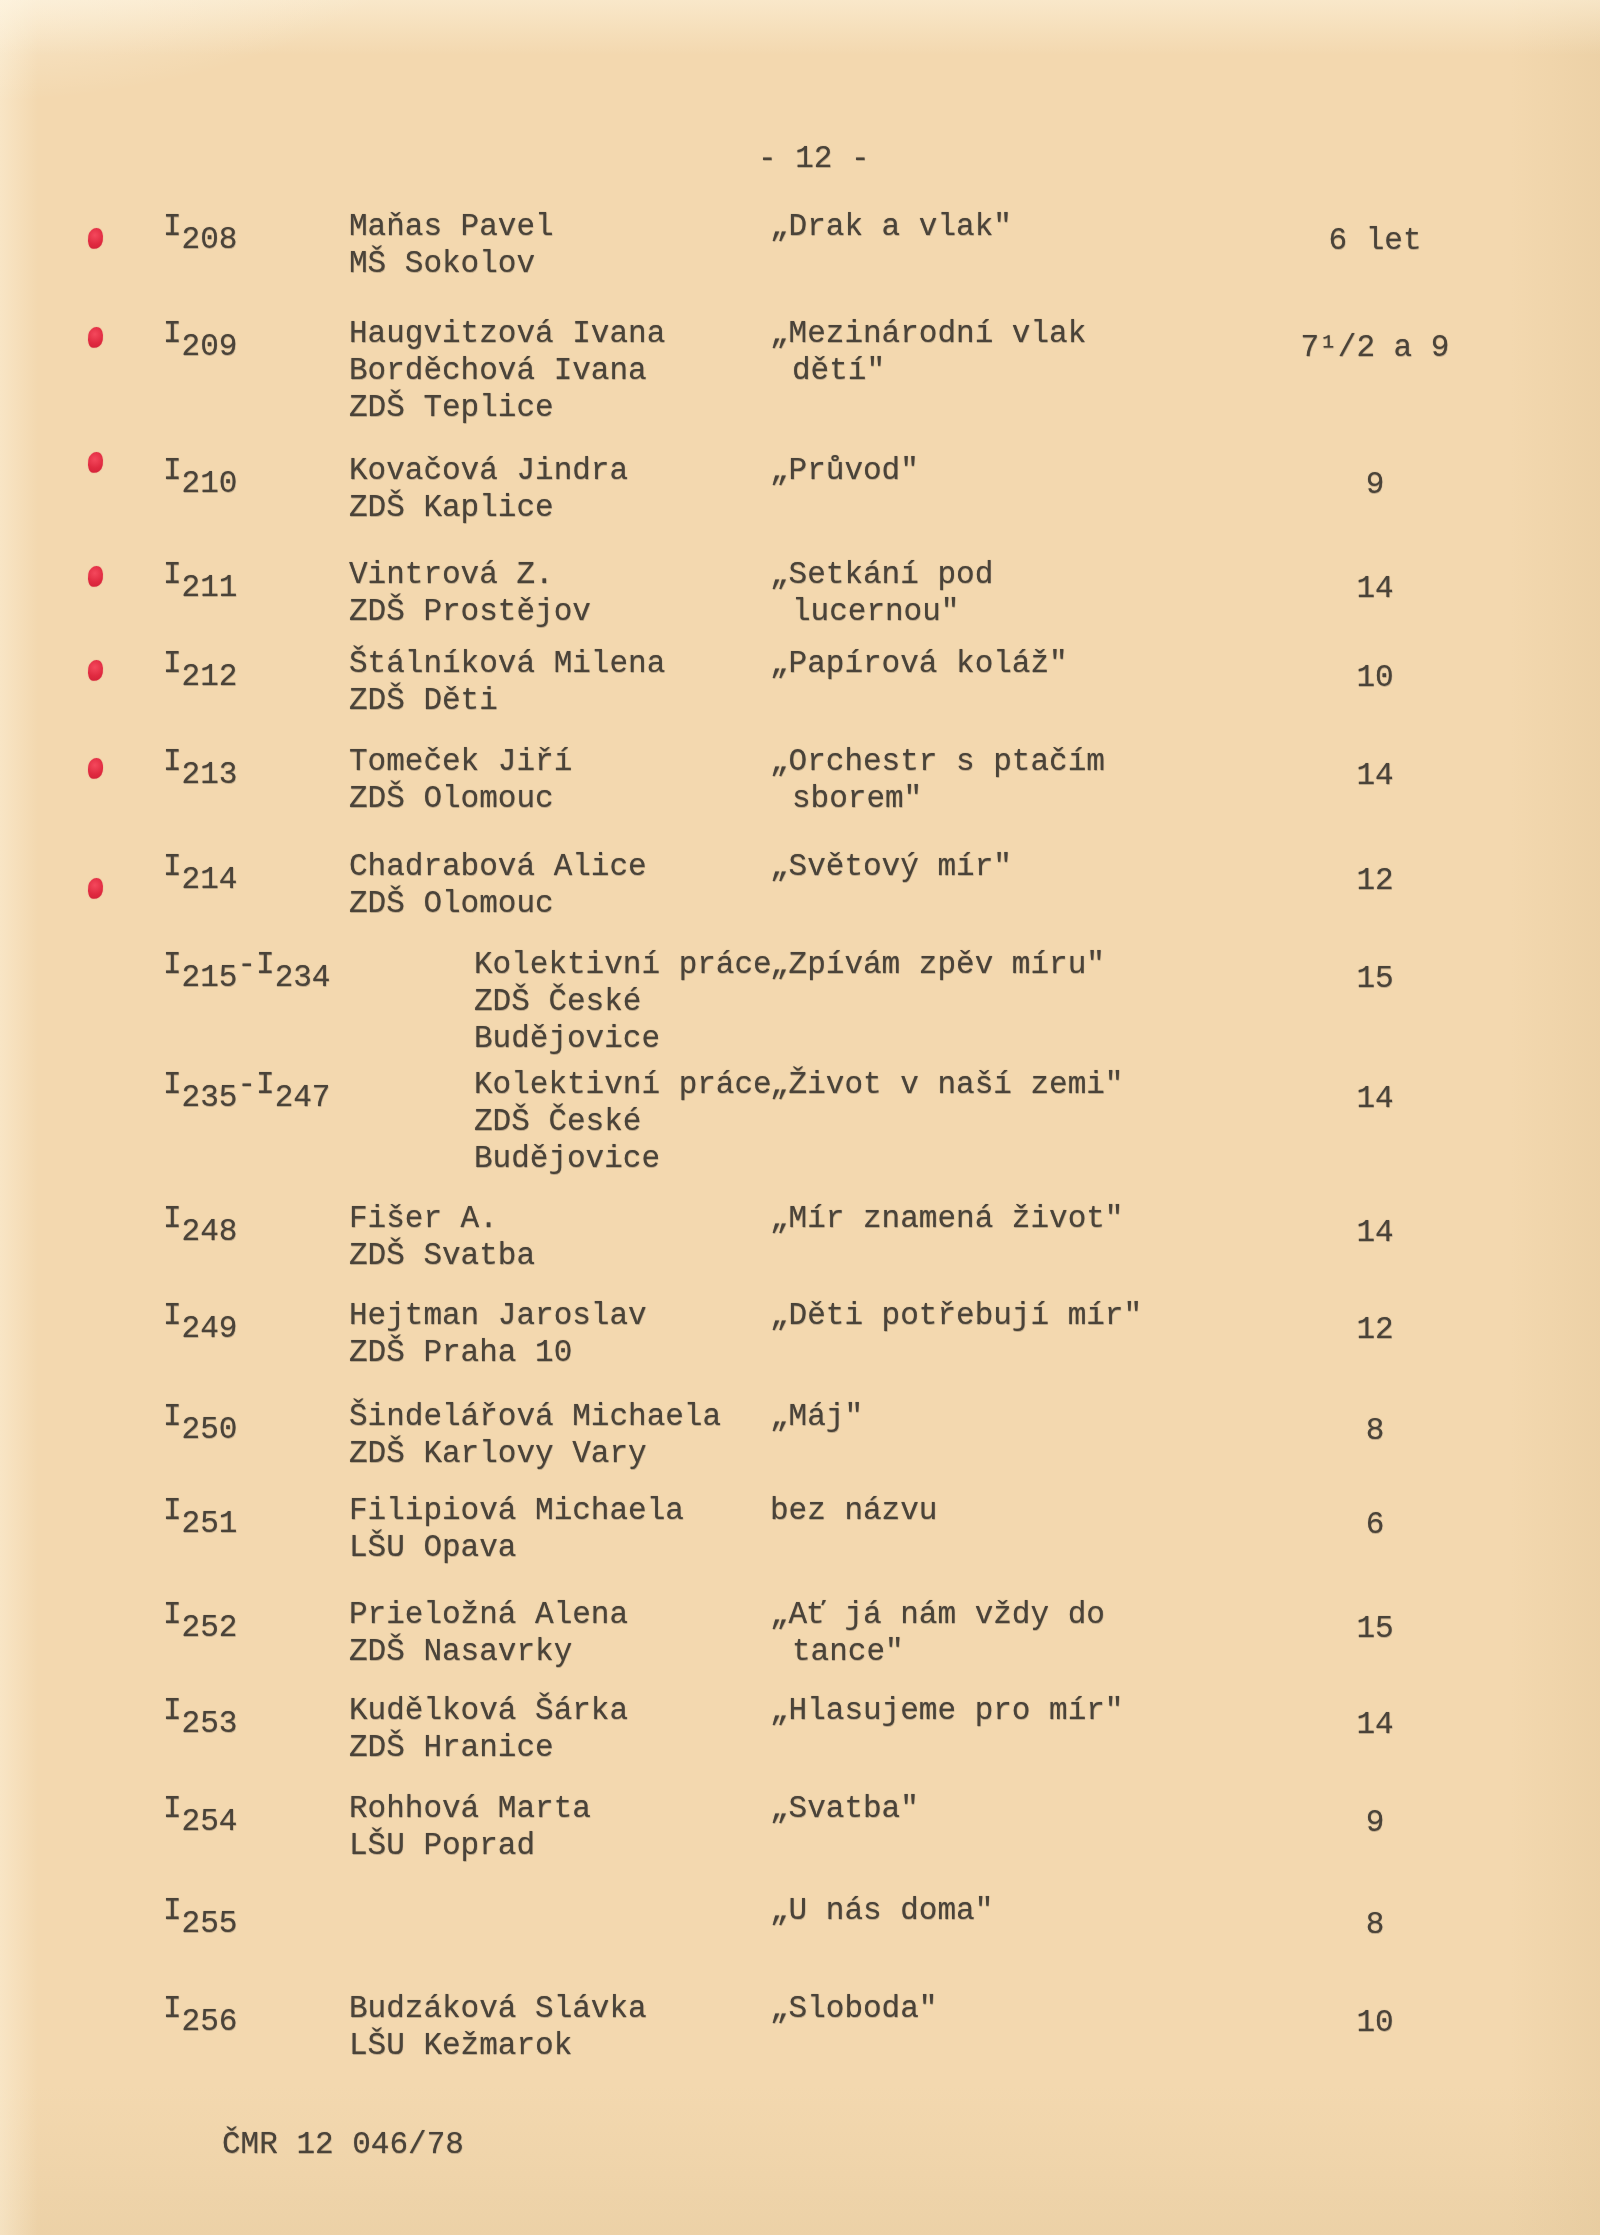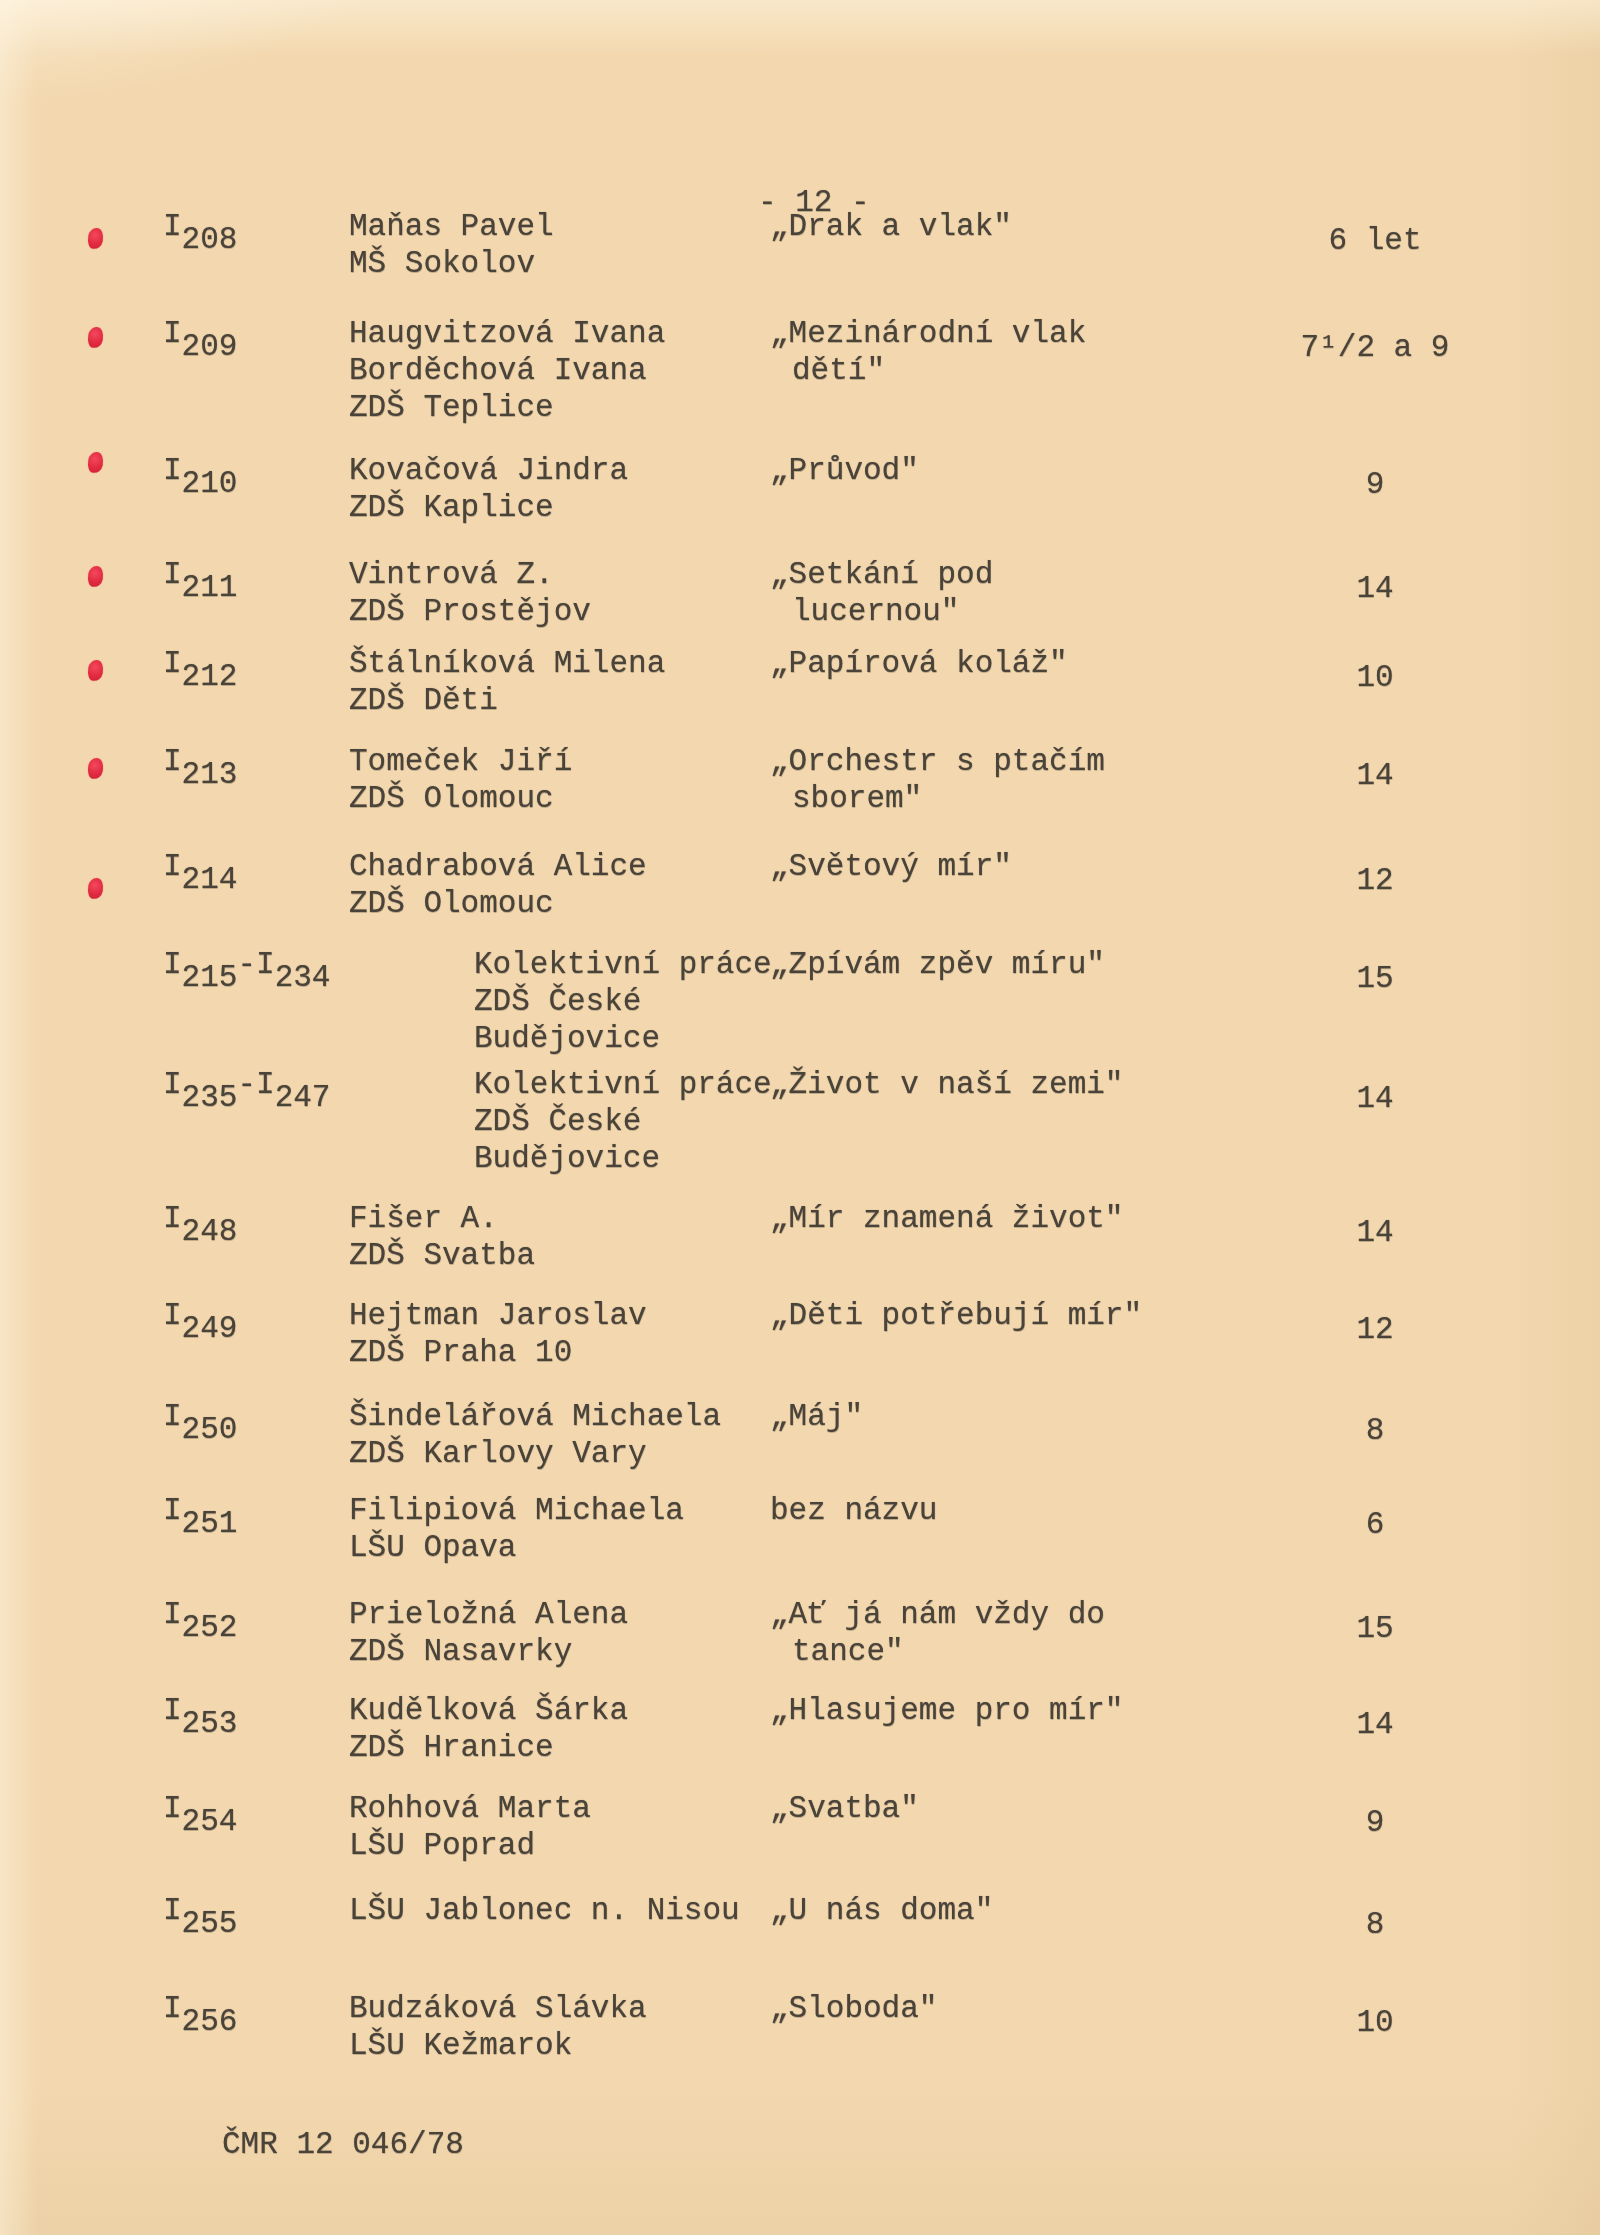"- 12 -" .pageno { margin-top: 44px -> none }
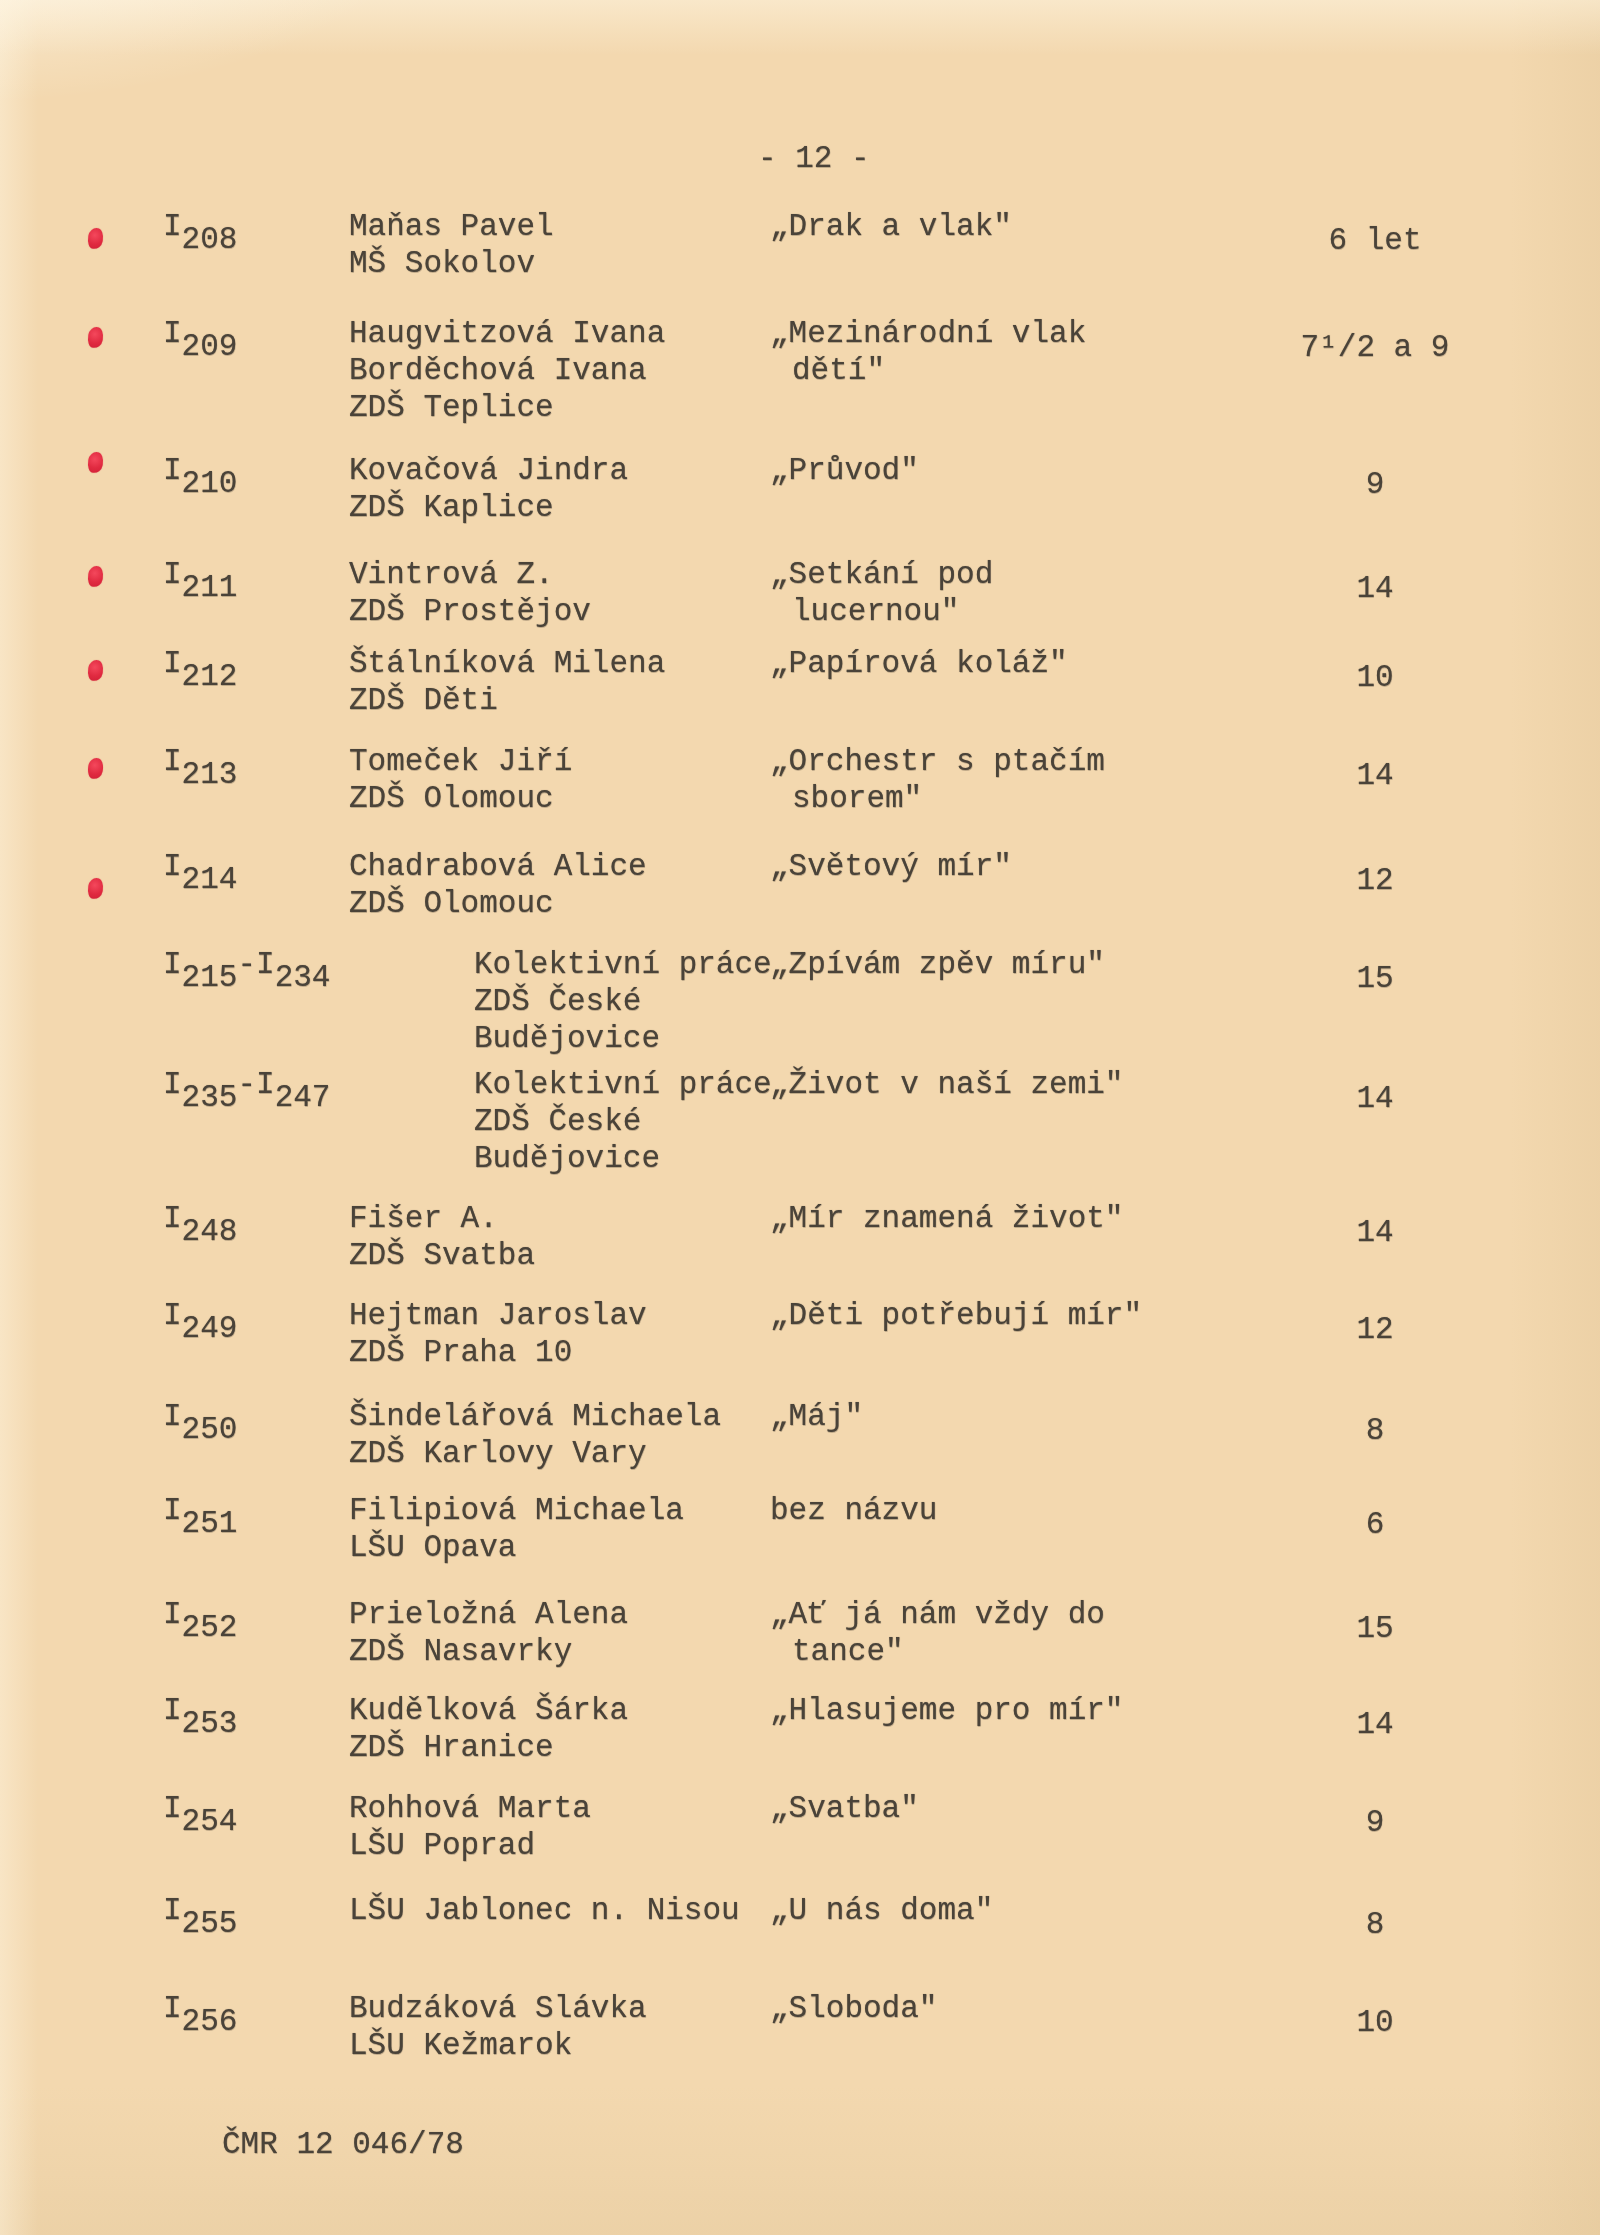"LŠU Jablonec n. Nisou" div.line { html: <div>LŠU Jablonec n. Nisou</div> -> none }
